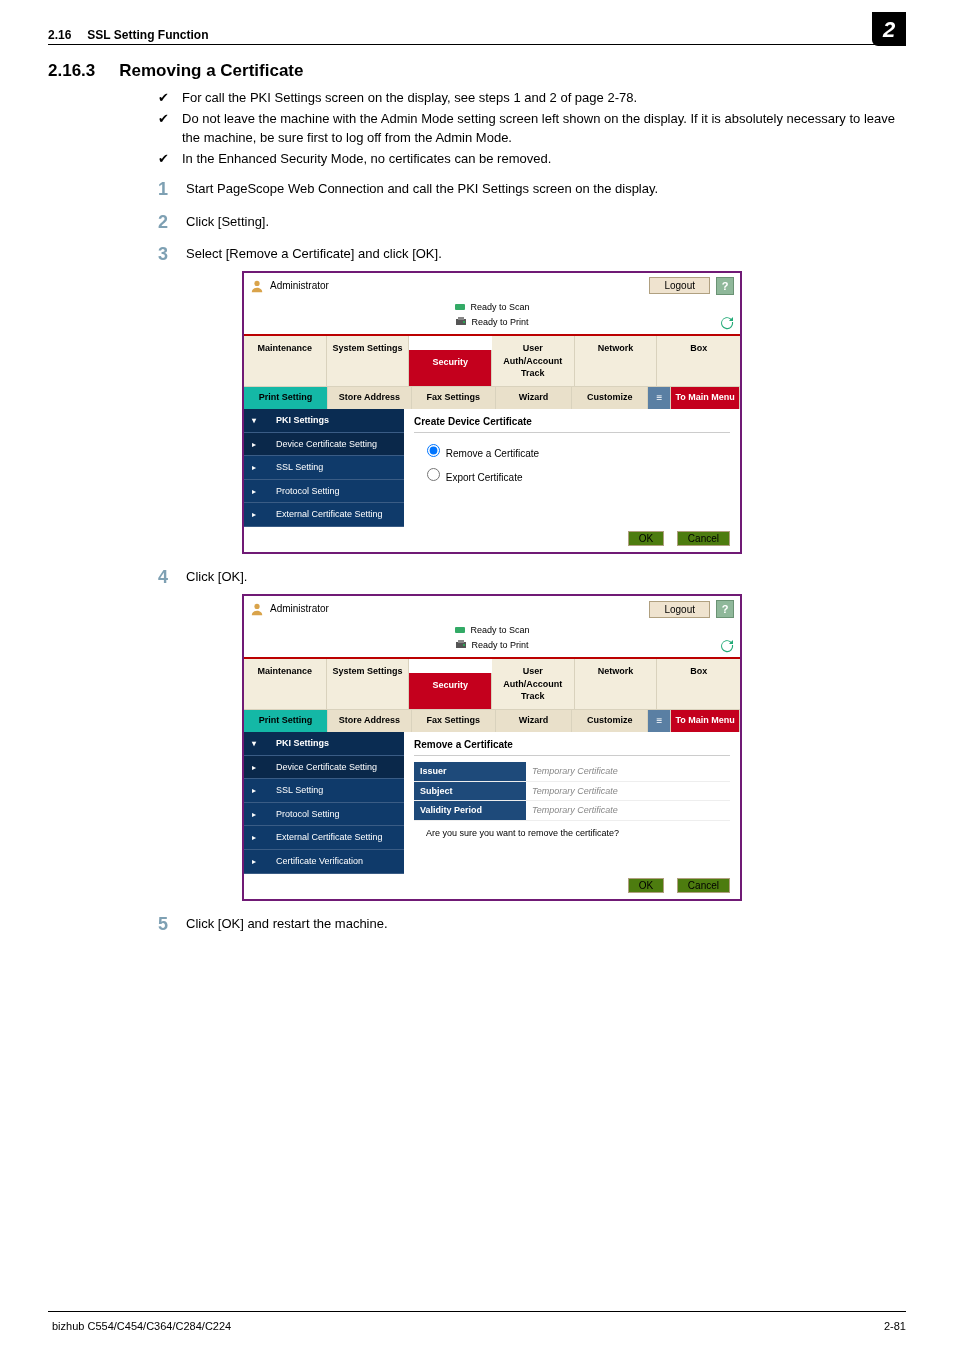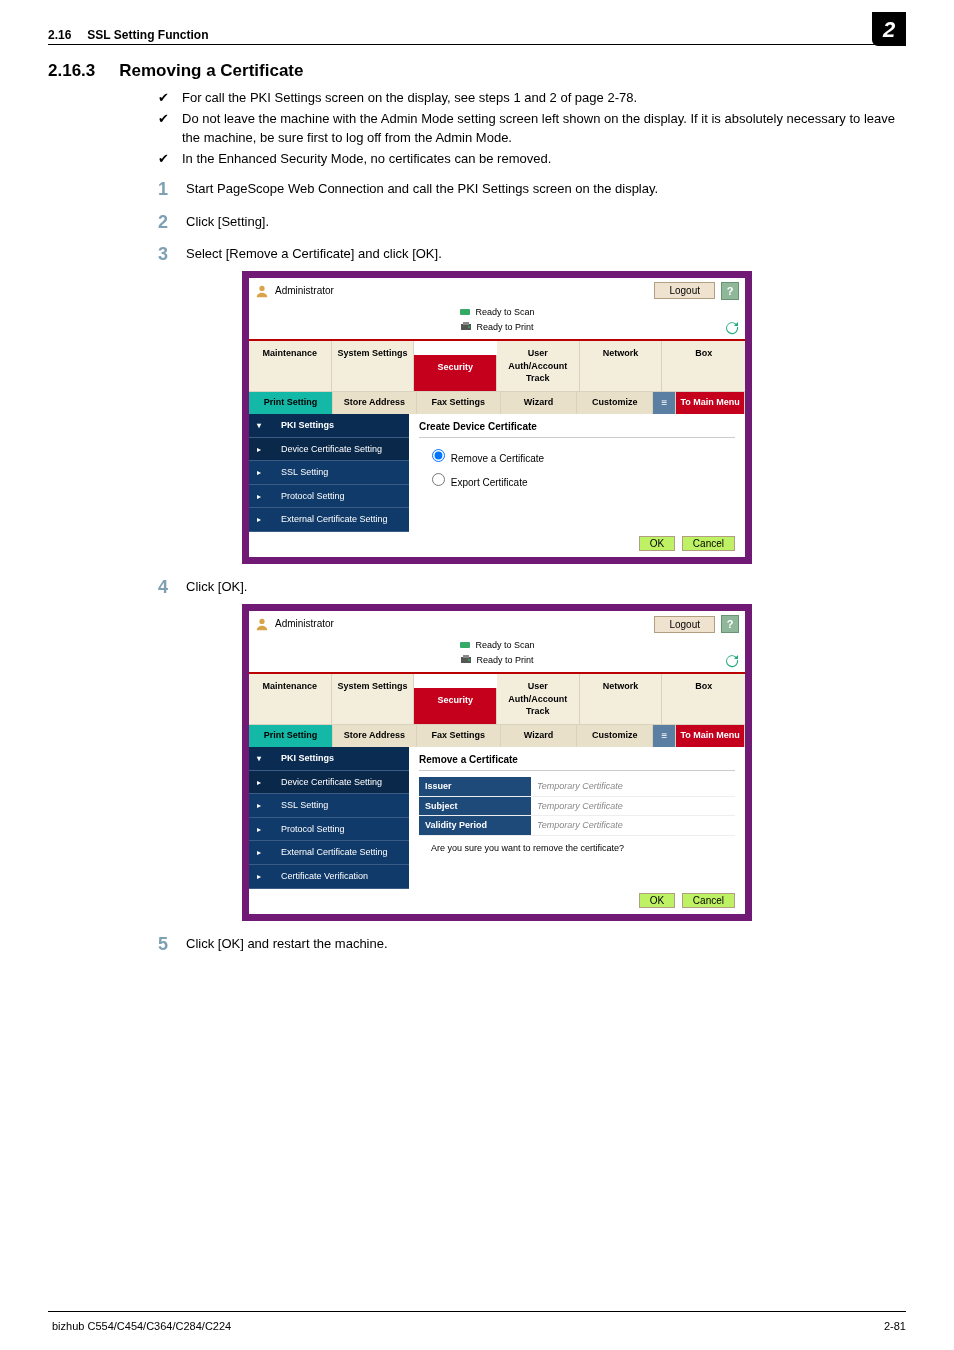"Administrator" .console { border: 7px solid #701a75 -> 2px solid #701a75 }
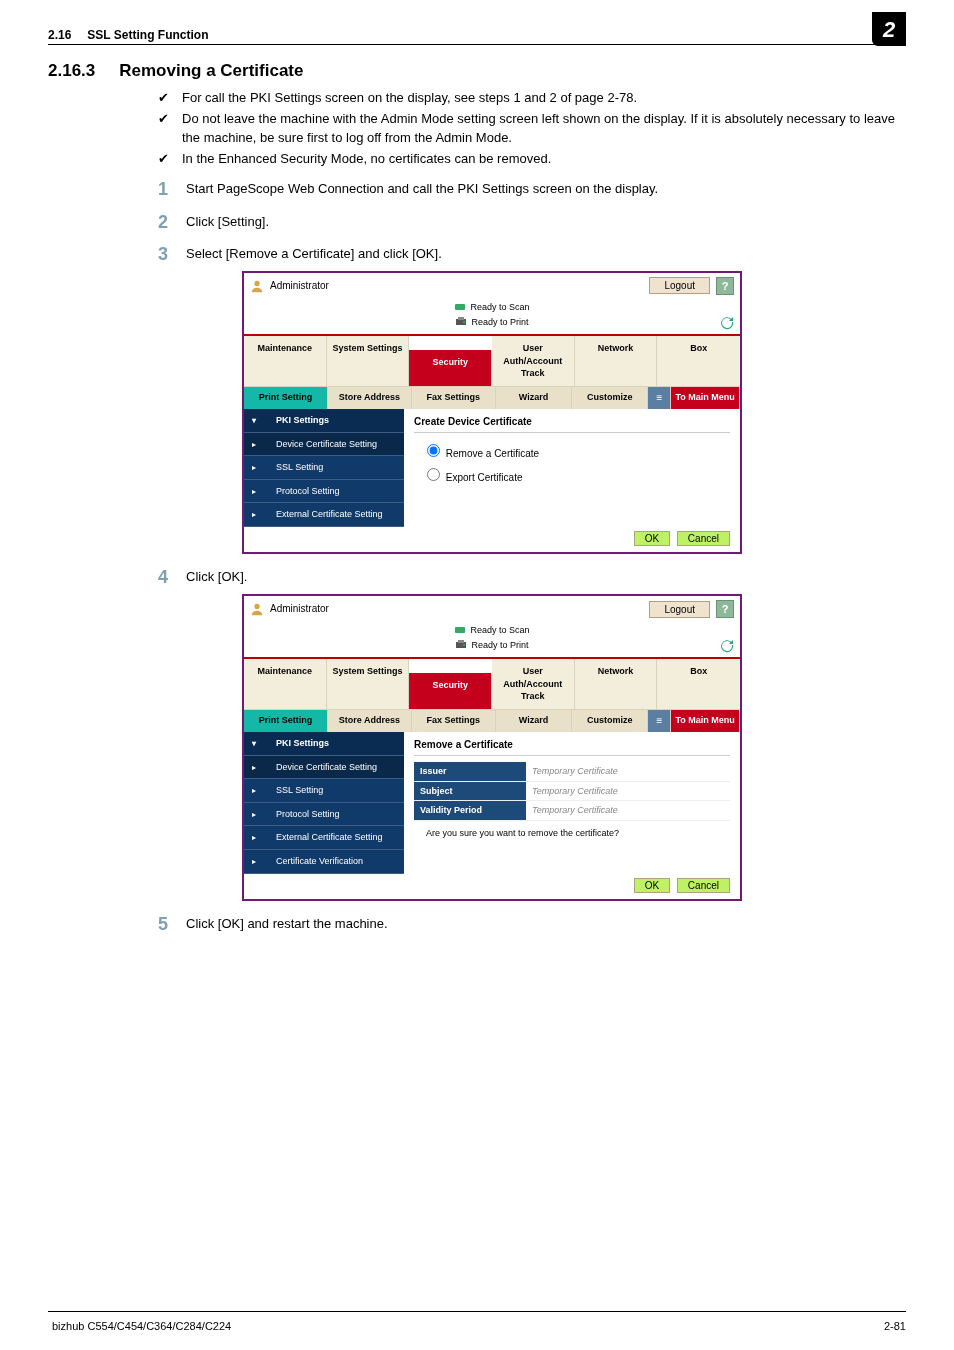"OK" .smallbtn { background: #bef264 -> #4d7c0f; margin-left: 4px -> 10px }
